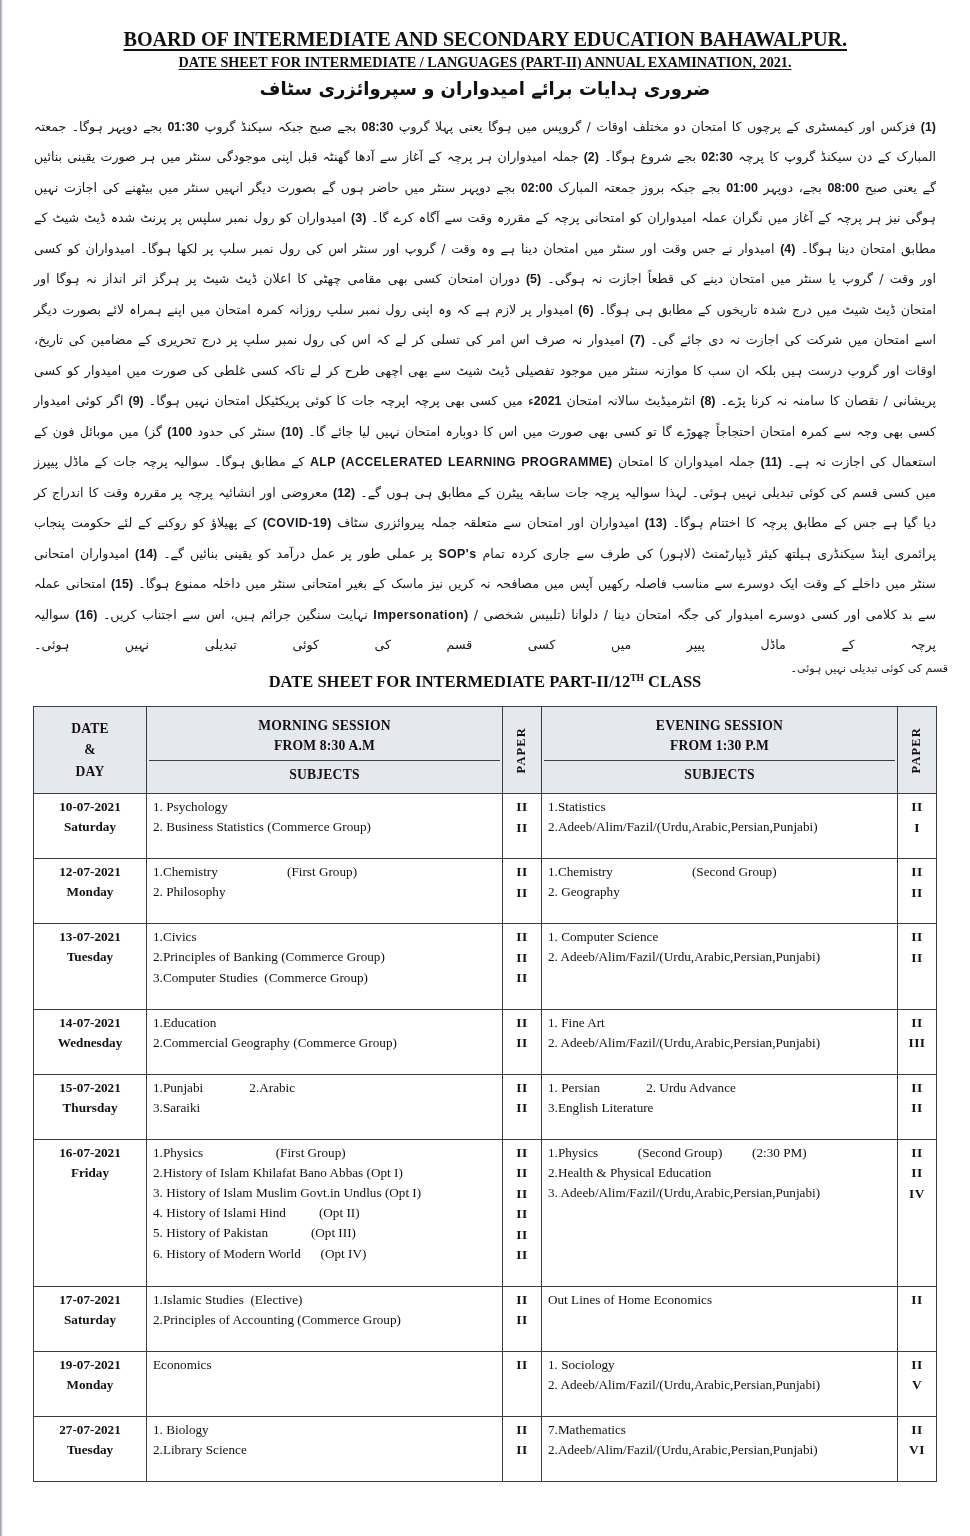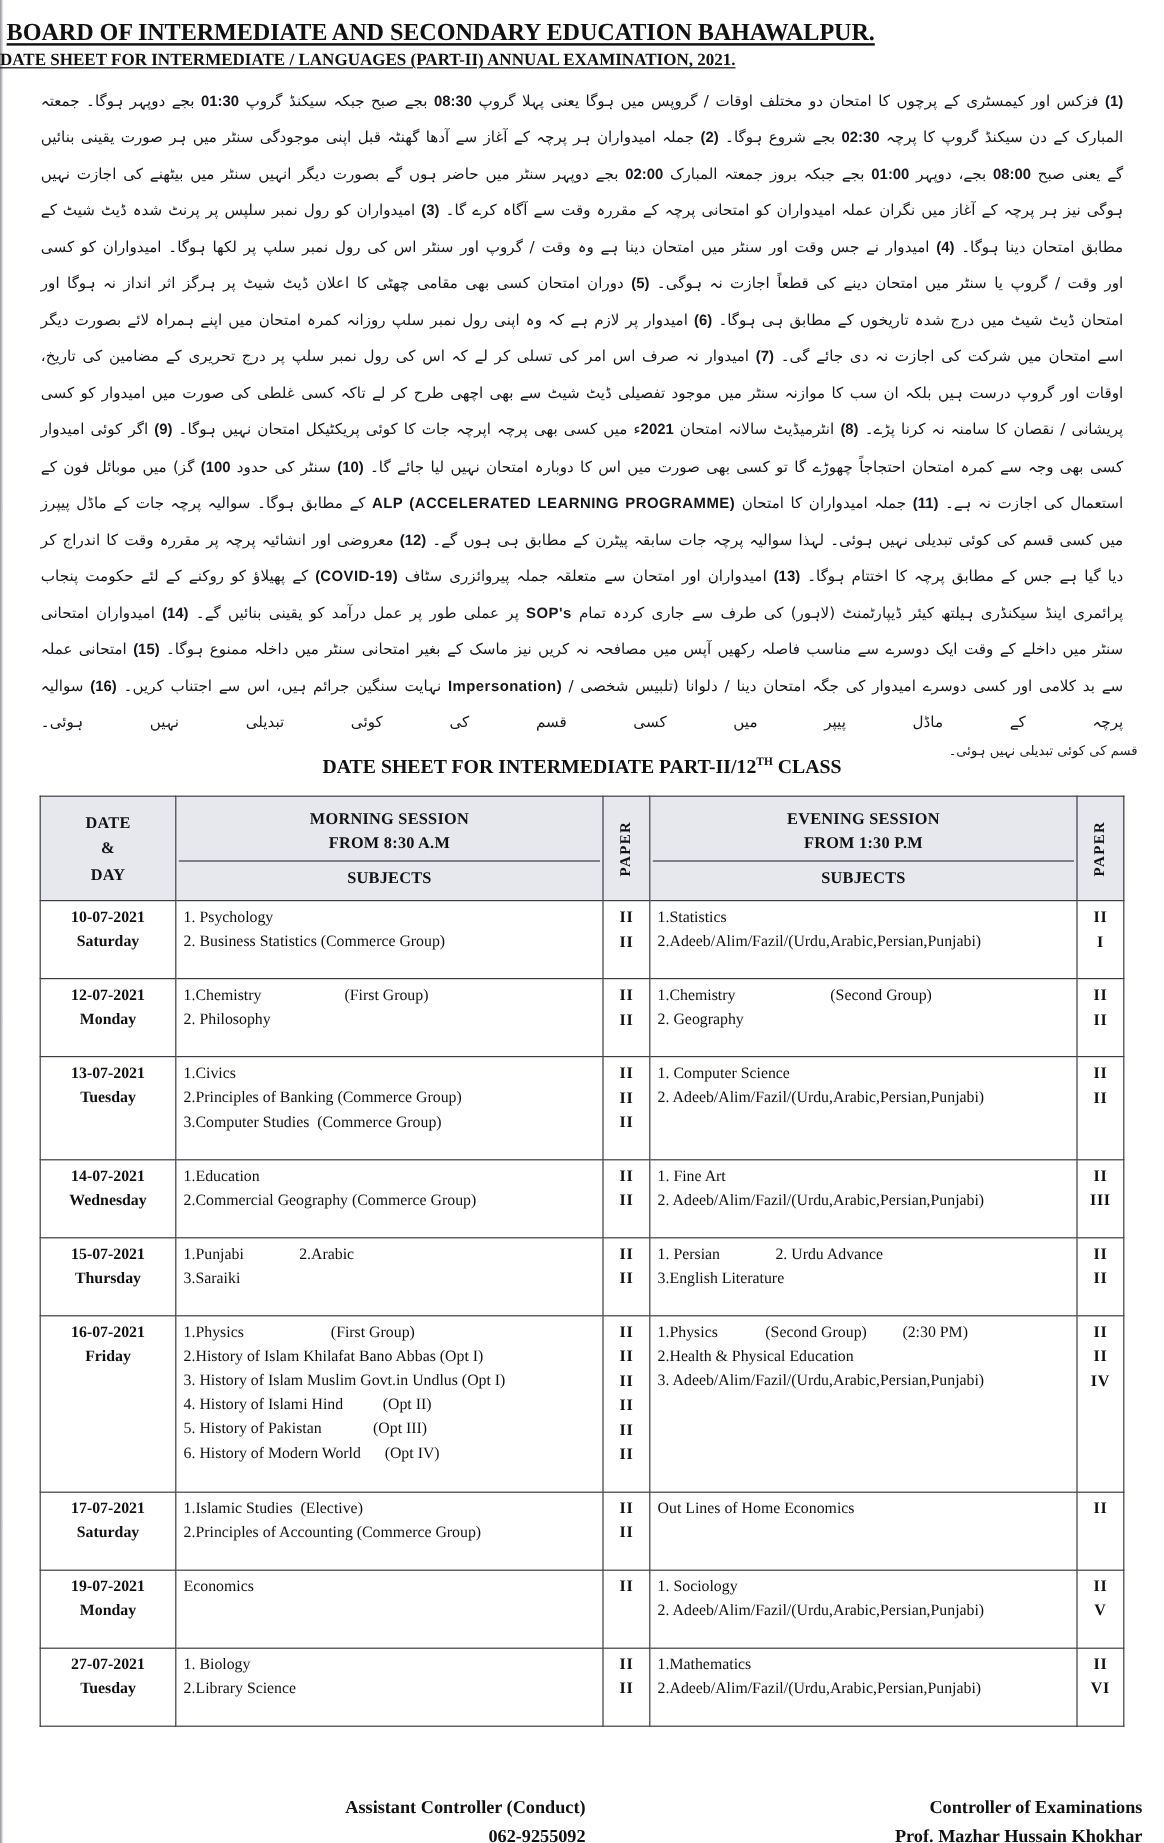"BOARD OF INTERMEDIATE AND SECONDARY" .header { padding-top: 16px -> 28px; text-align: left -> center }
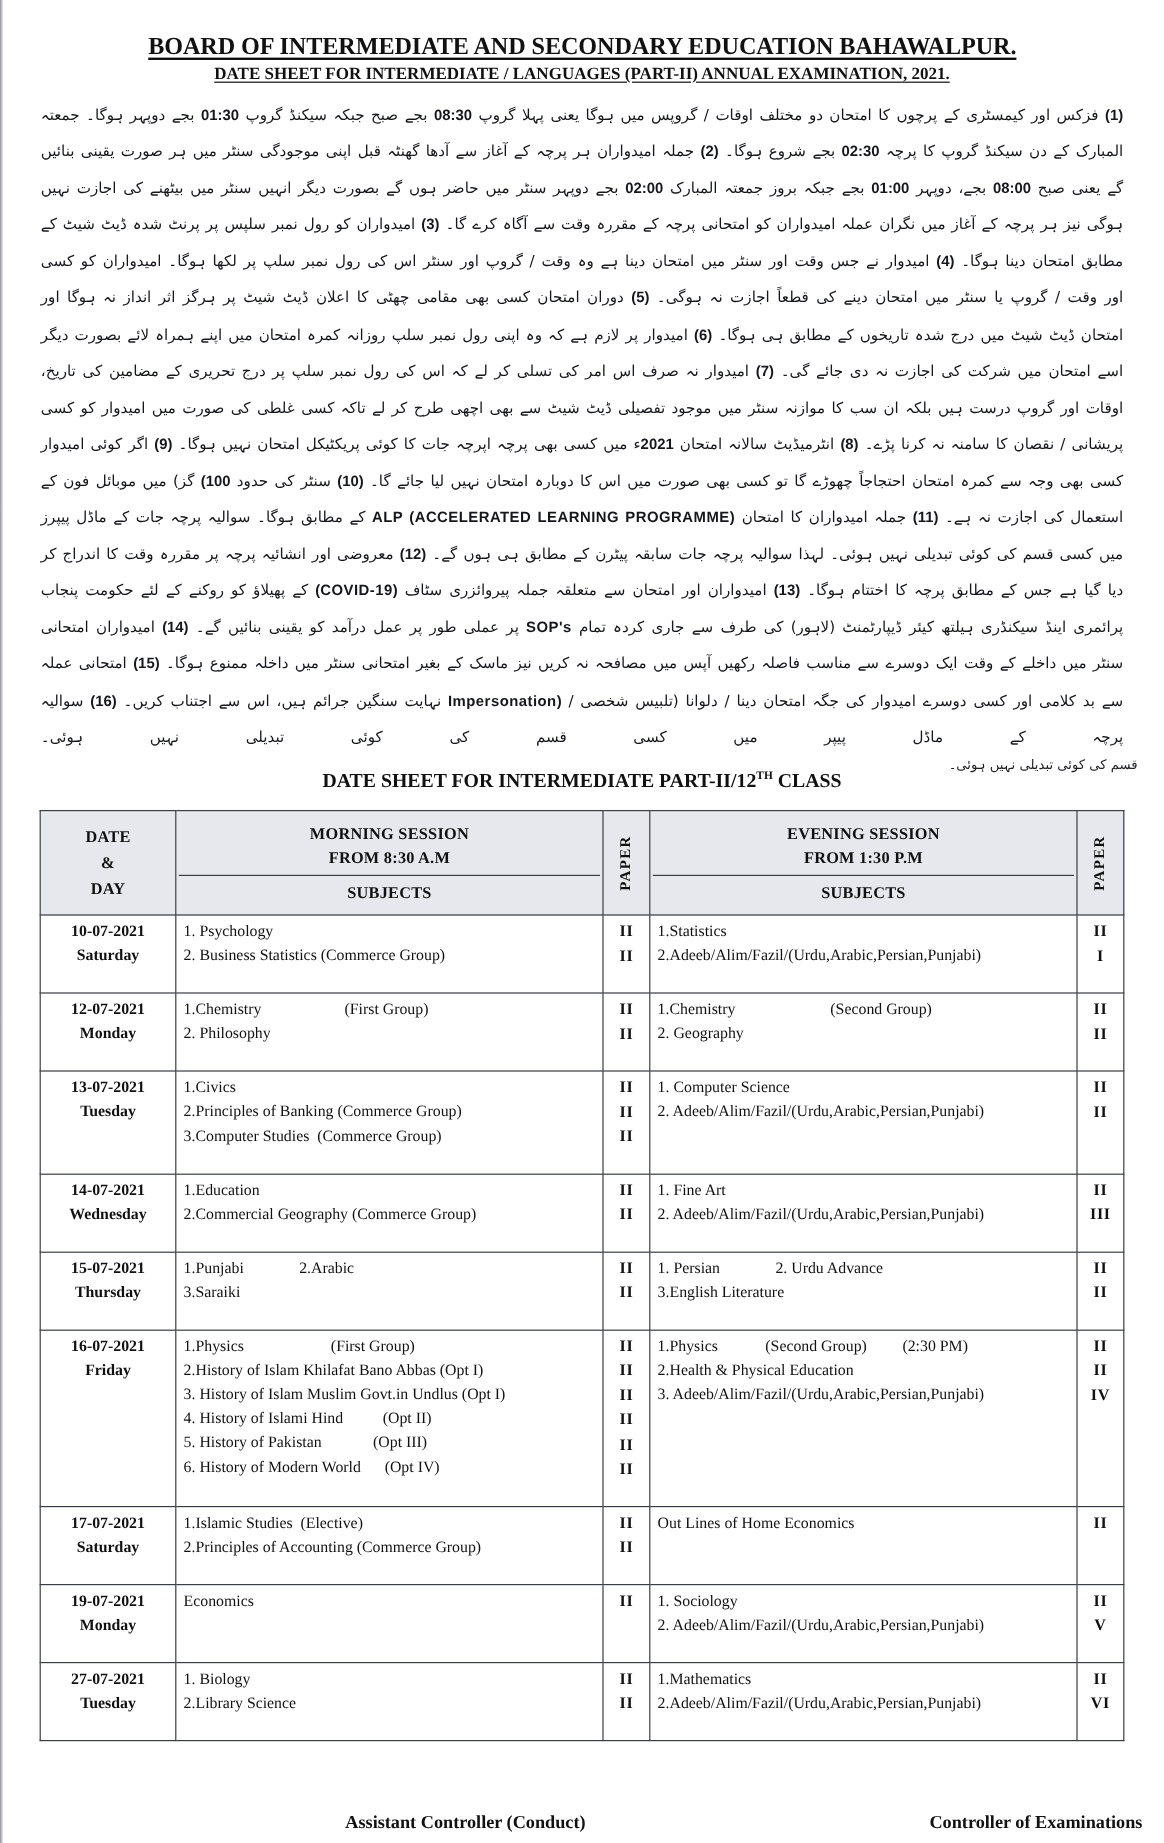"ضروری ہدایات برائے امیدواران و" div.urdu-subtitle { html: none -> <div>ضروری ہدایات برائے امیدواران و سپروائزری سٹاف</div> }
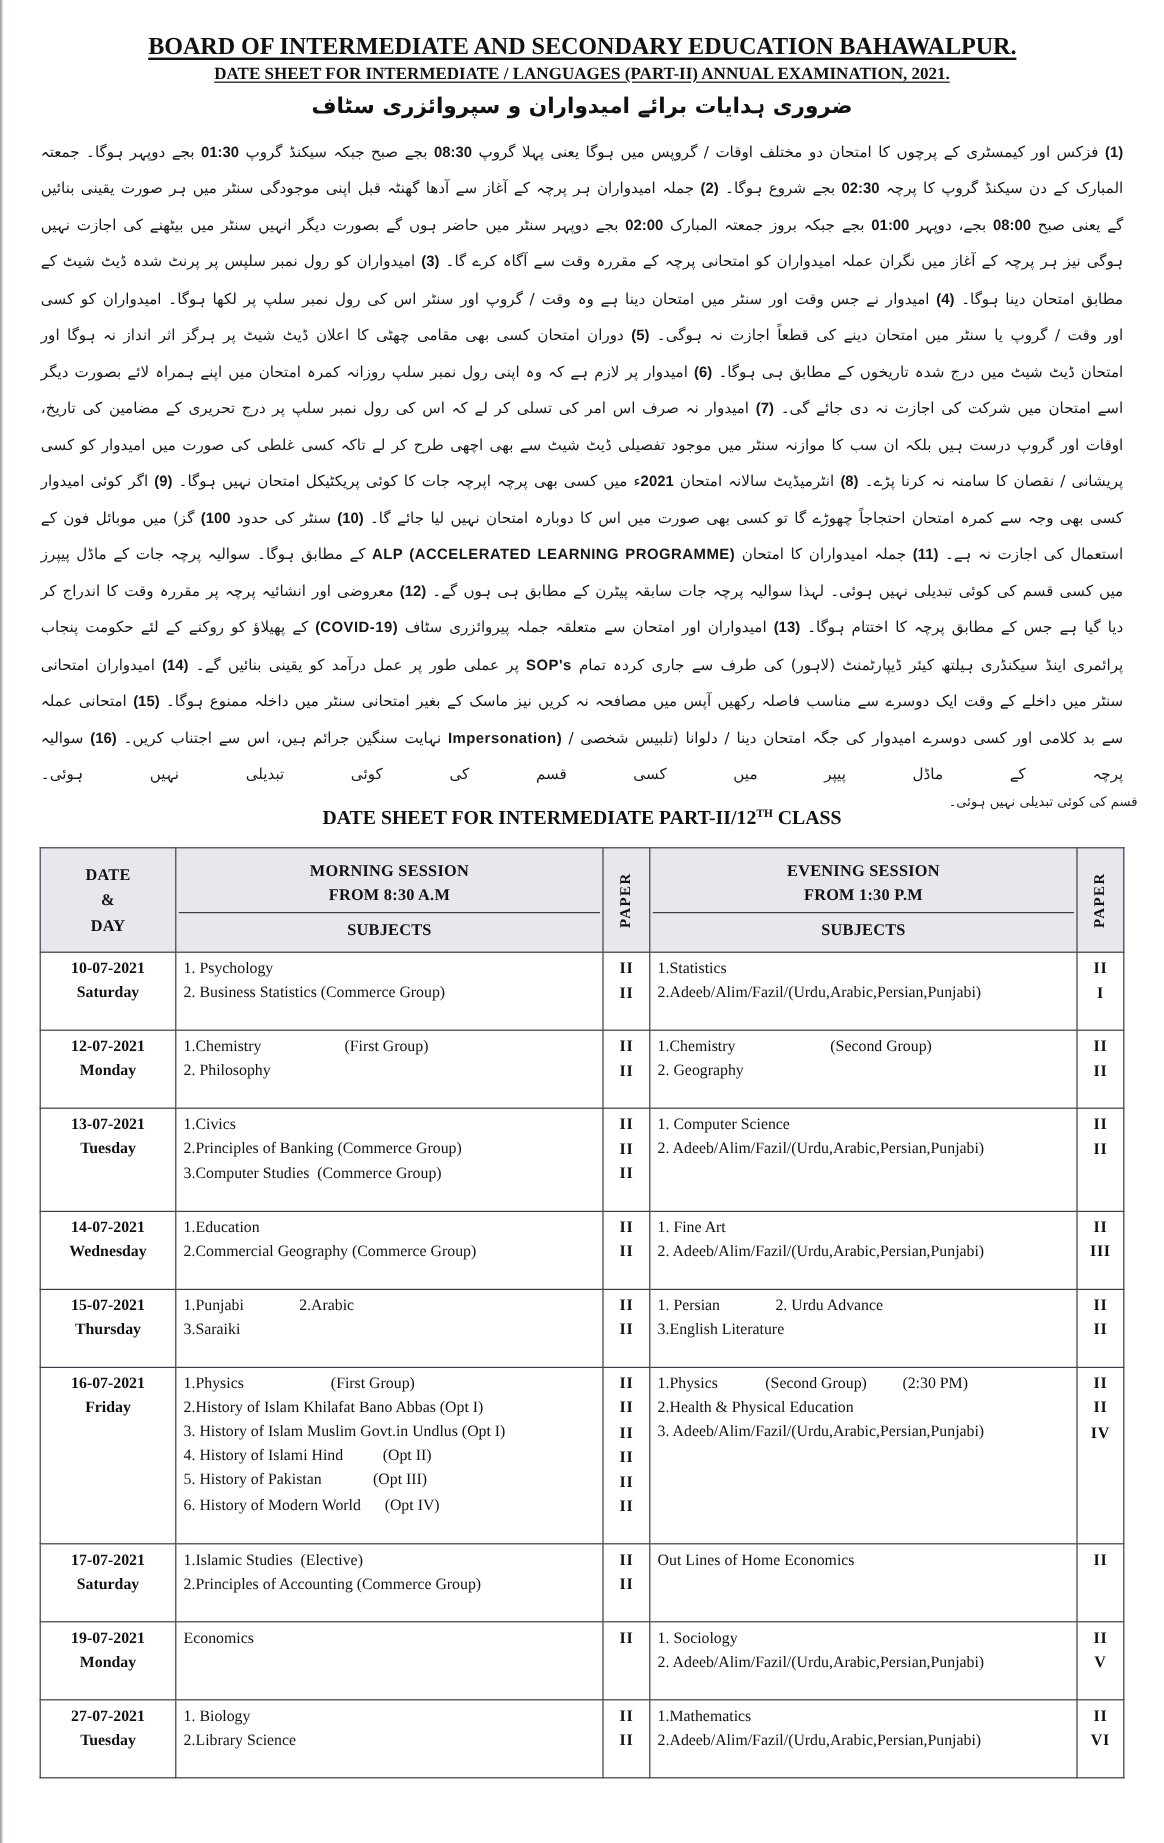"1.Mathematics" li { text: 1.Mathematics -> 7.Mathematics }
